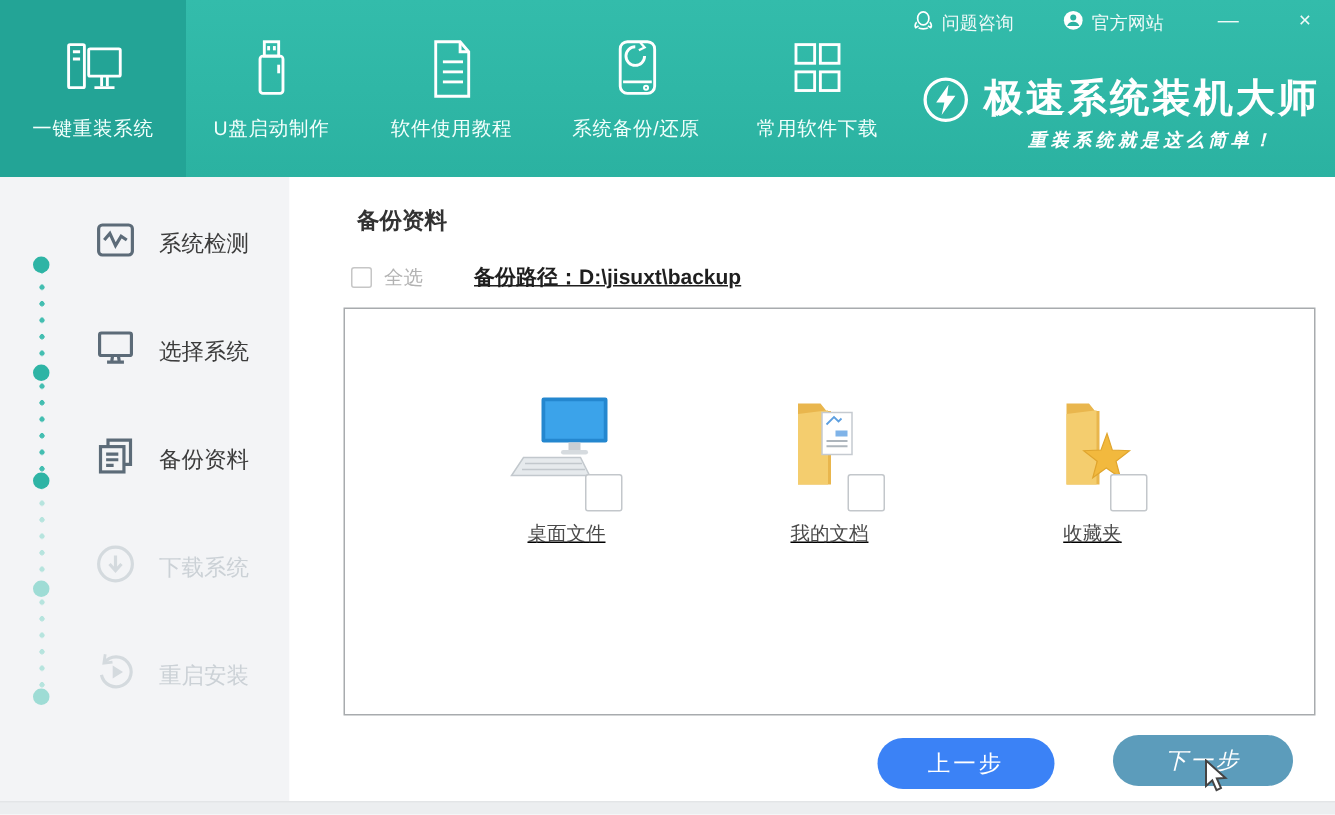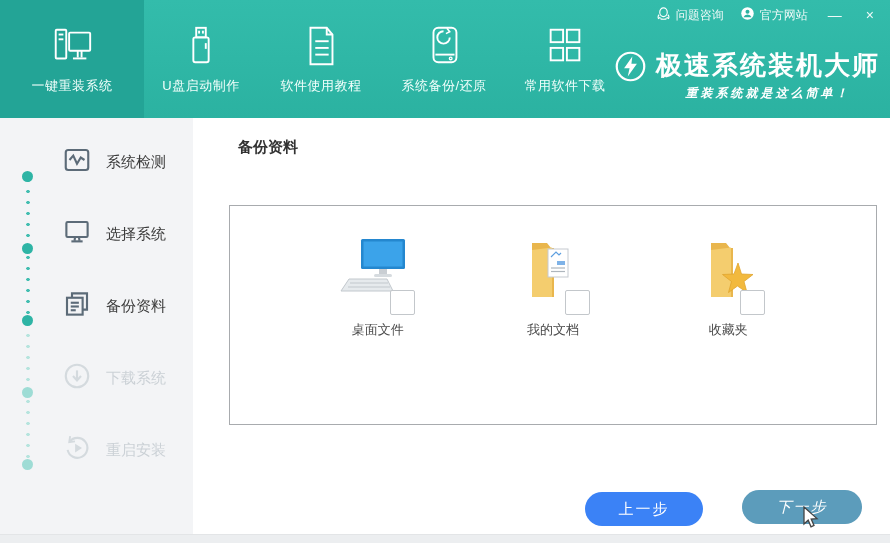"问题咨询" .titlebar { align-items: center -> none; gap: 16px -> 32px }
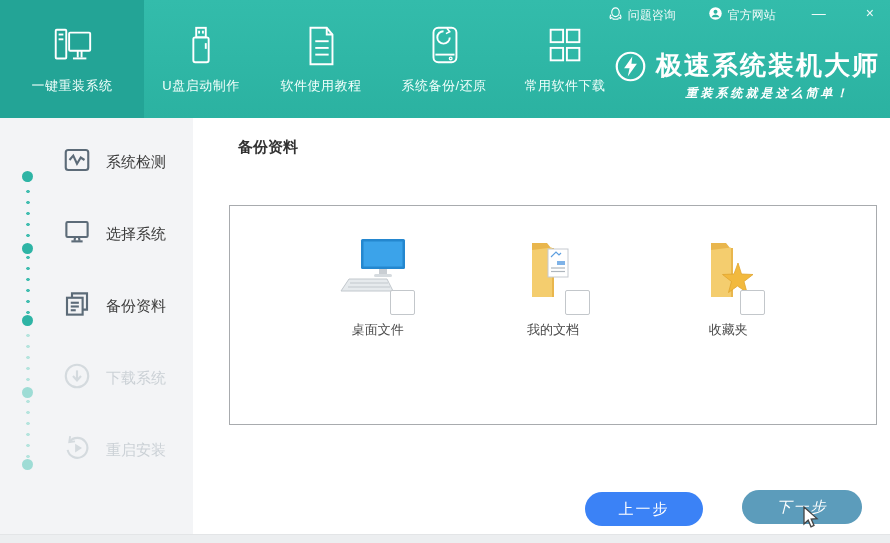"一键重装系统" .t1 { width: 144px -> 124px }
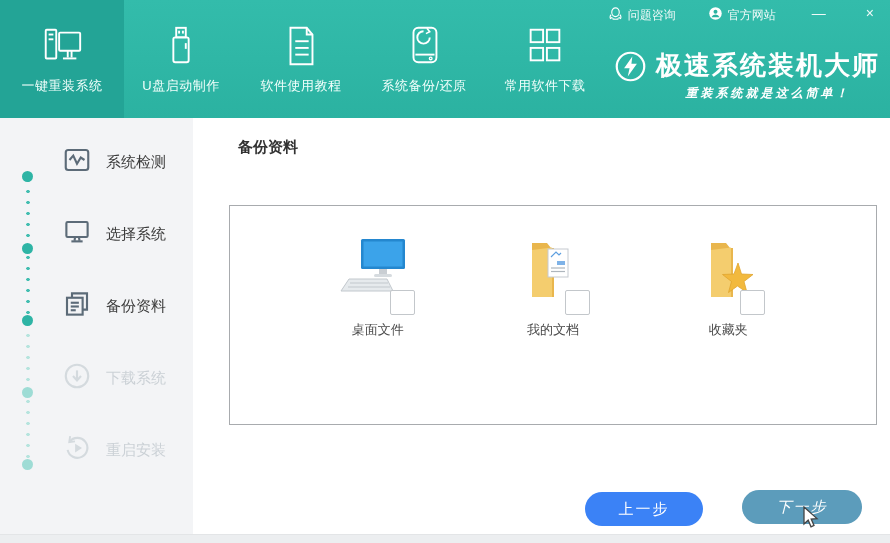"全选" div.selrow { html: none -> <div> <span></span> <span>全选</span> <span>备份路径：D:\jisuxt\backup</span> </div> }
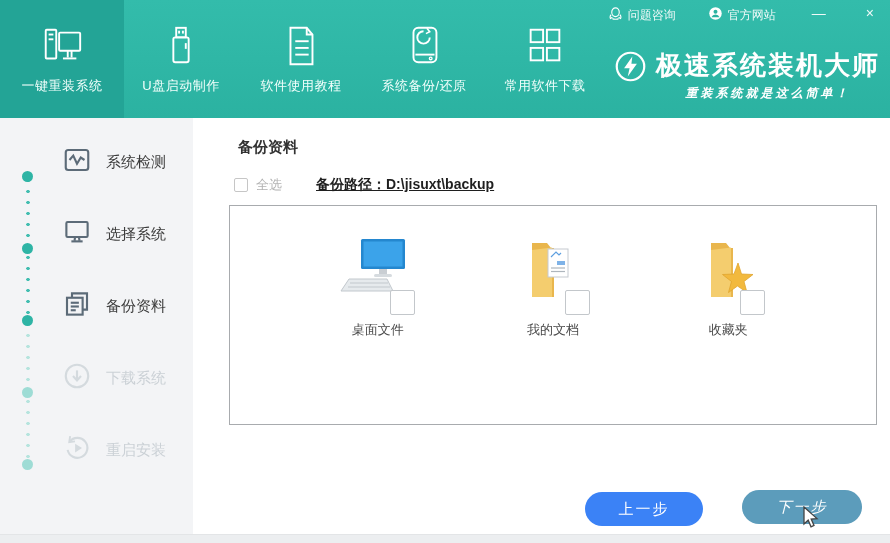"桌面文件" .backup-box { height: 220px -> 272px; text-decoration: none -> underline }
